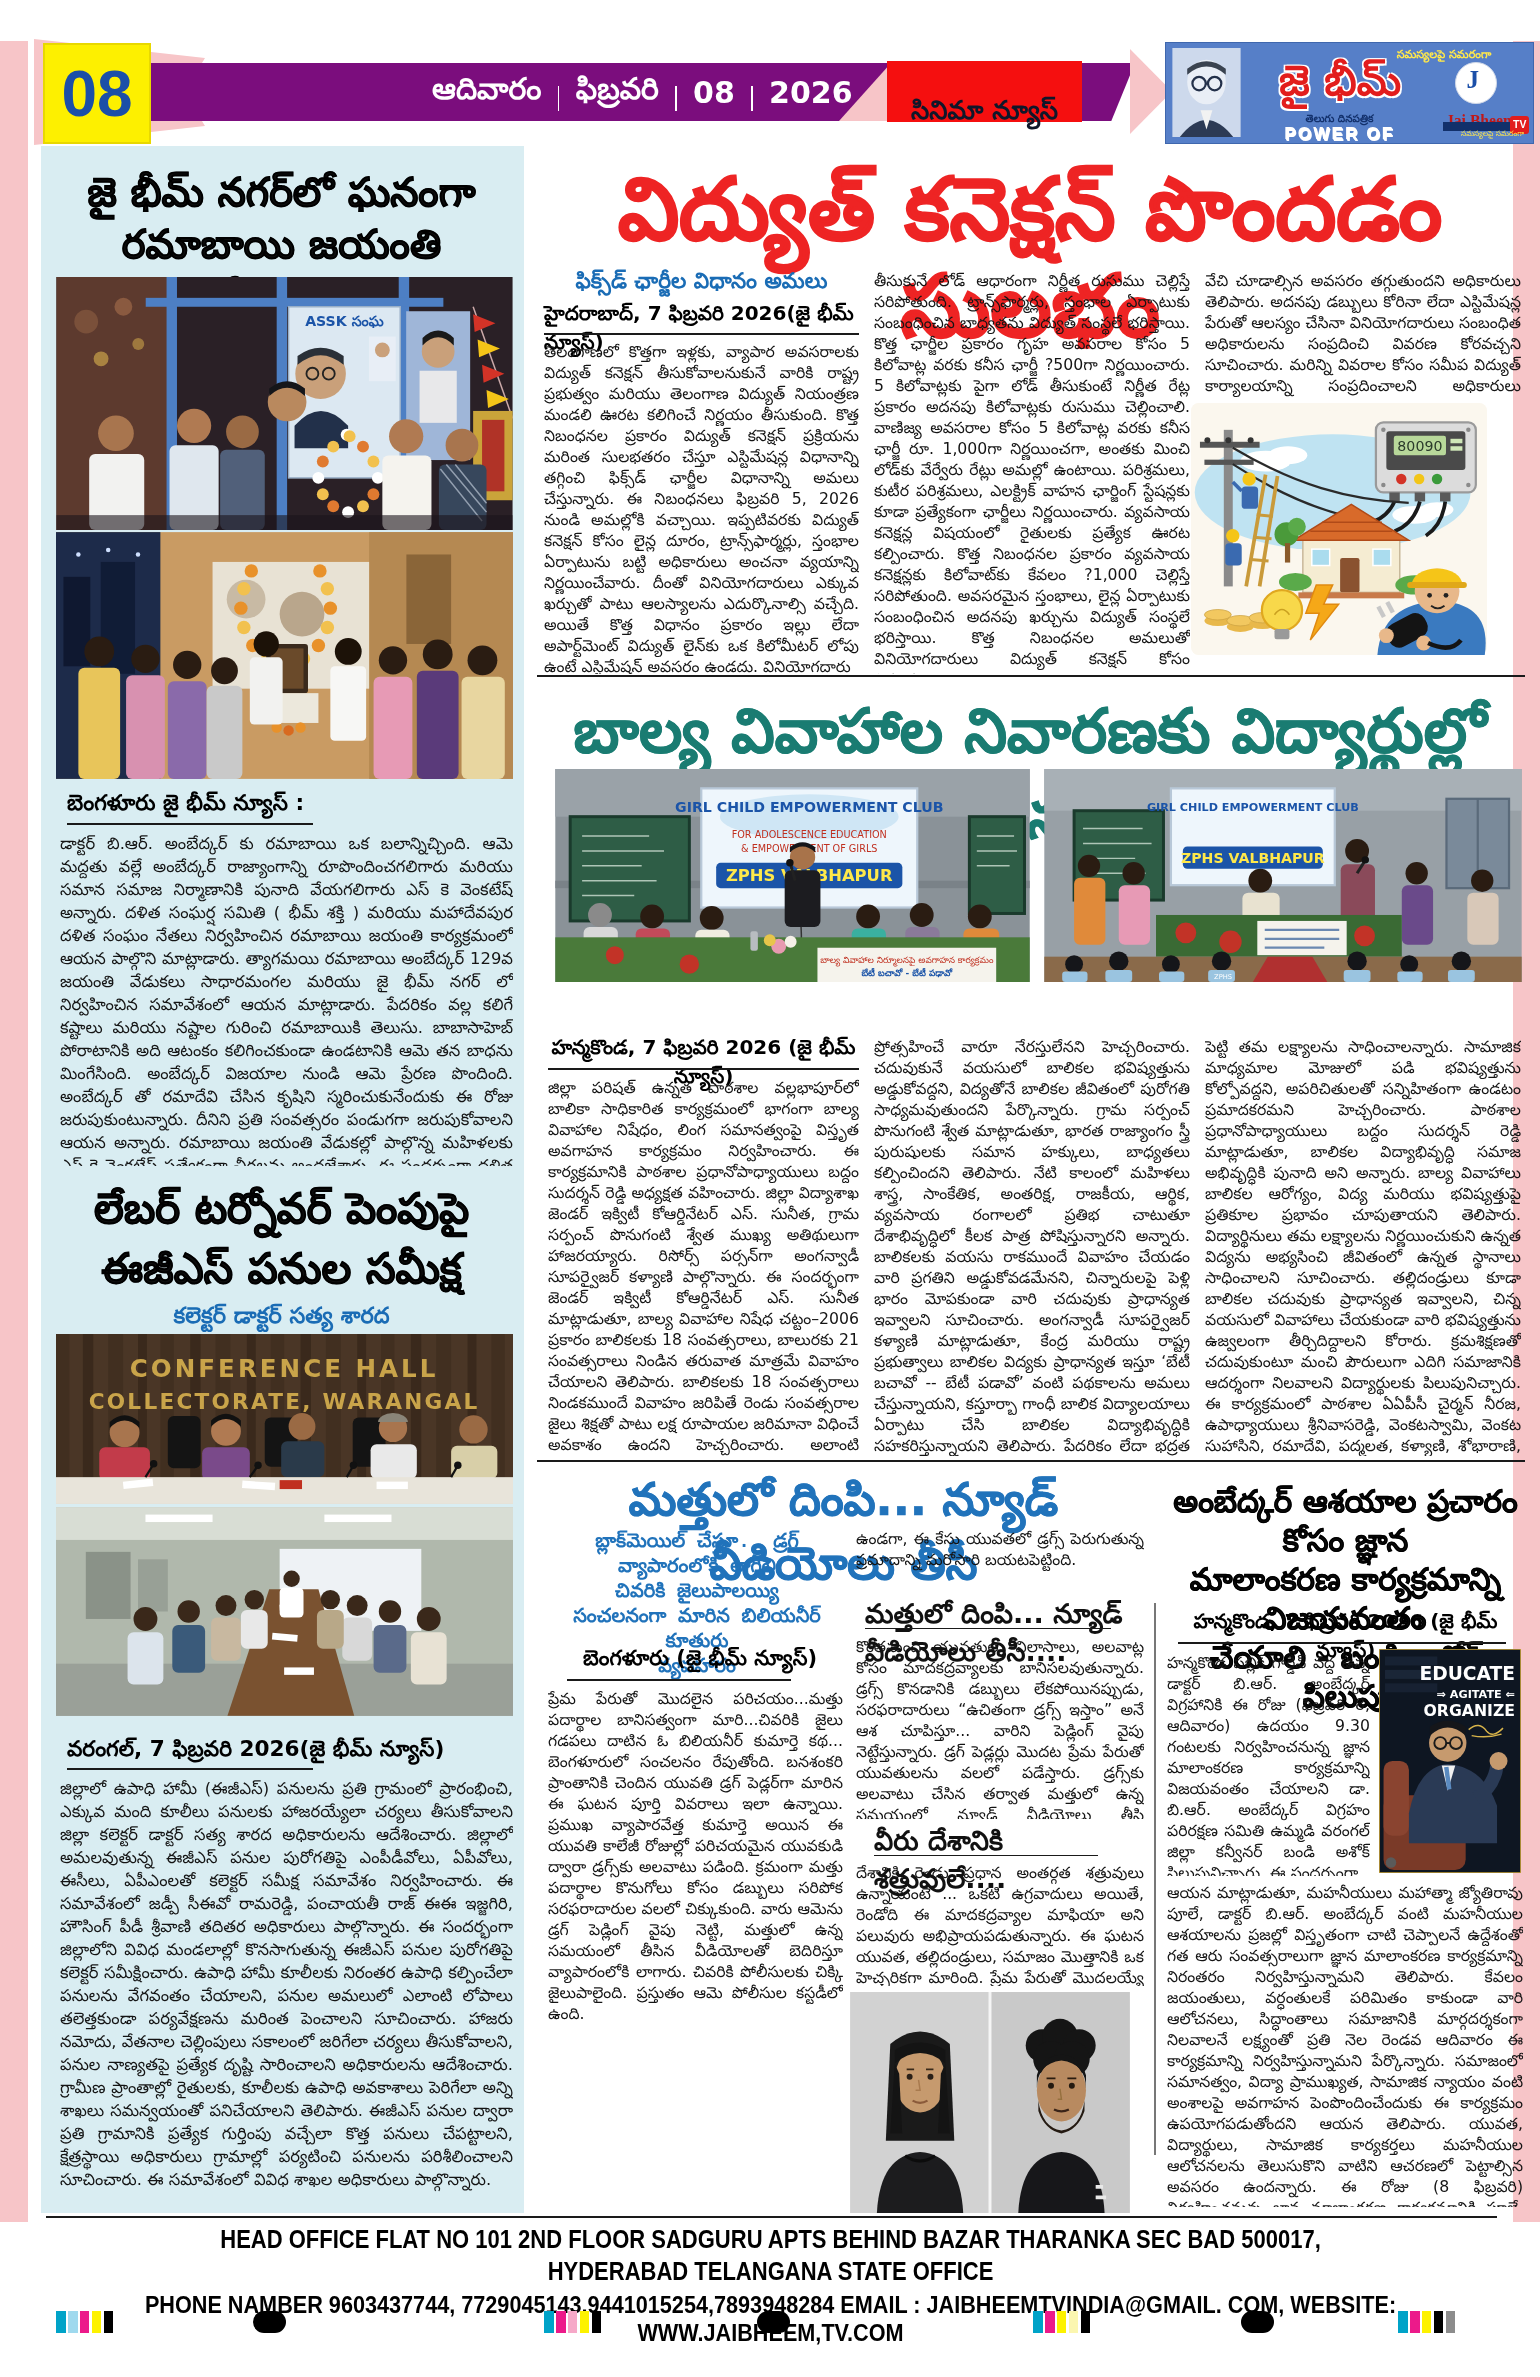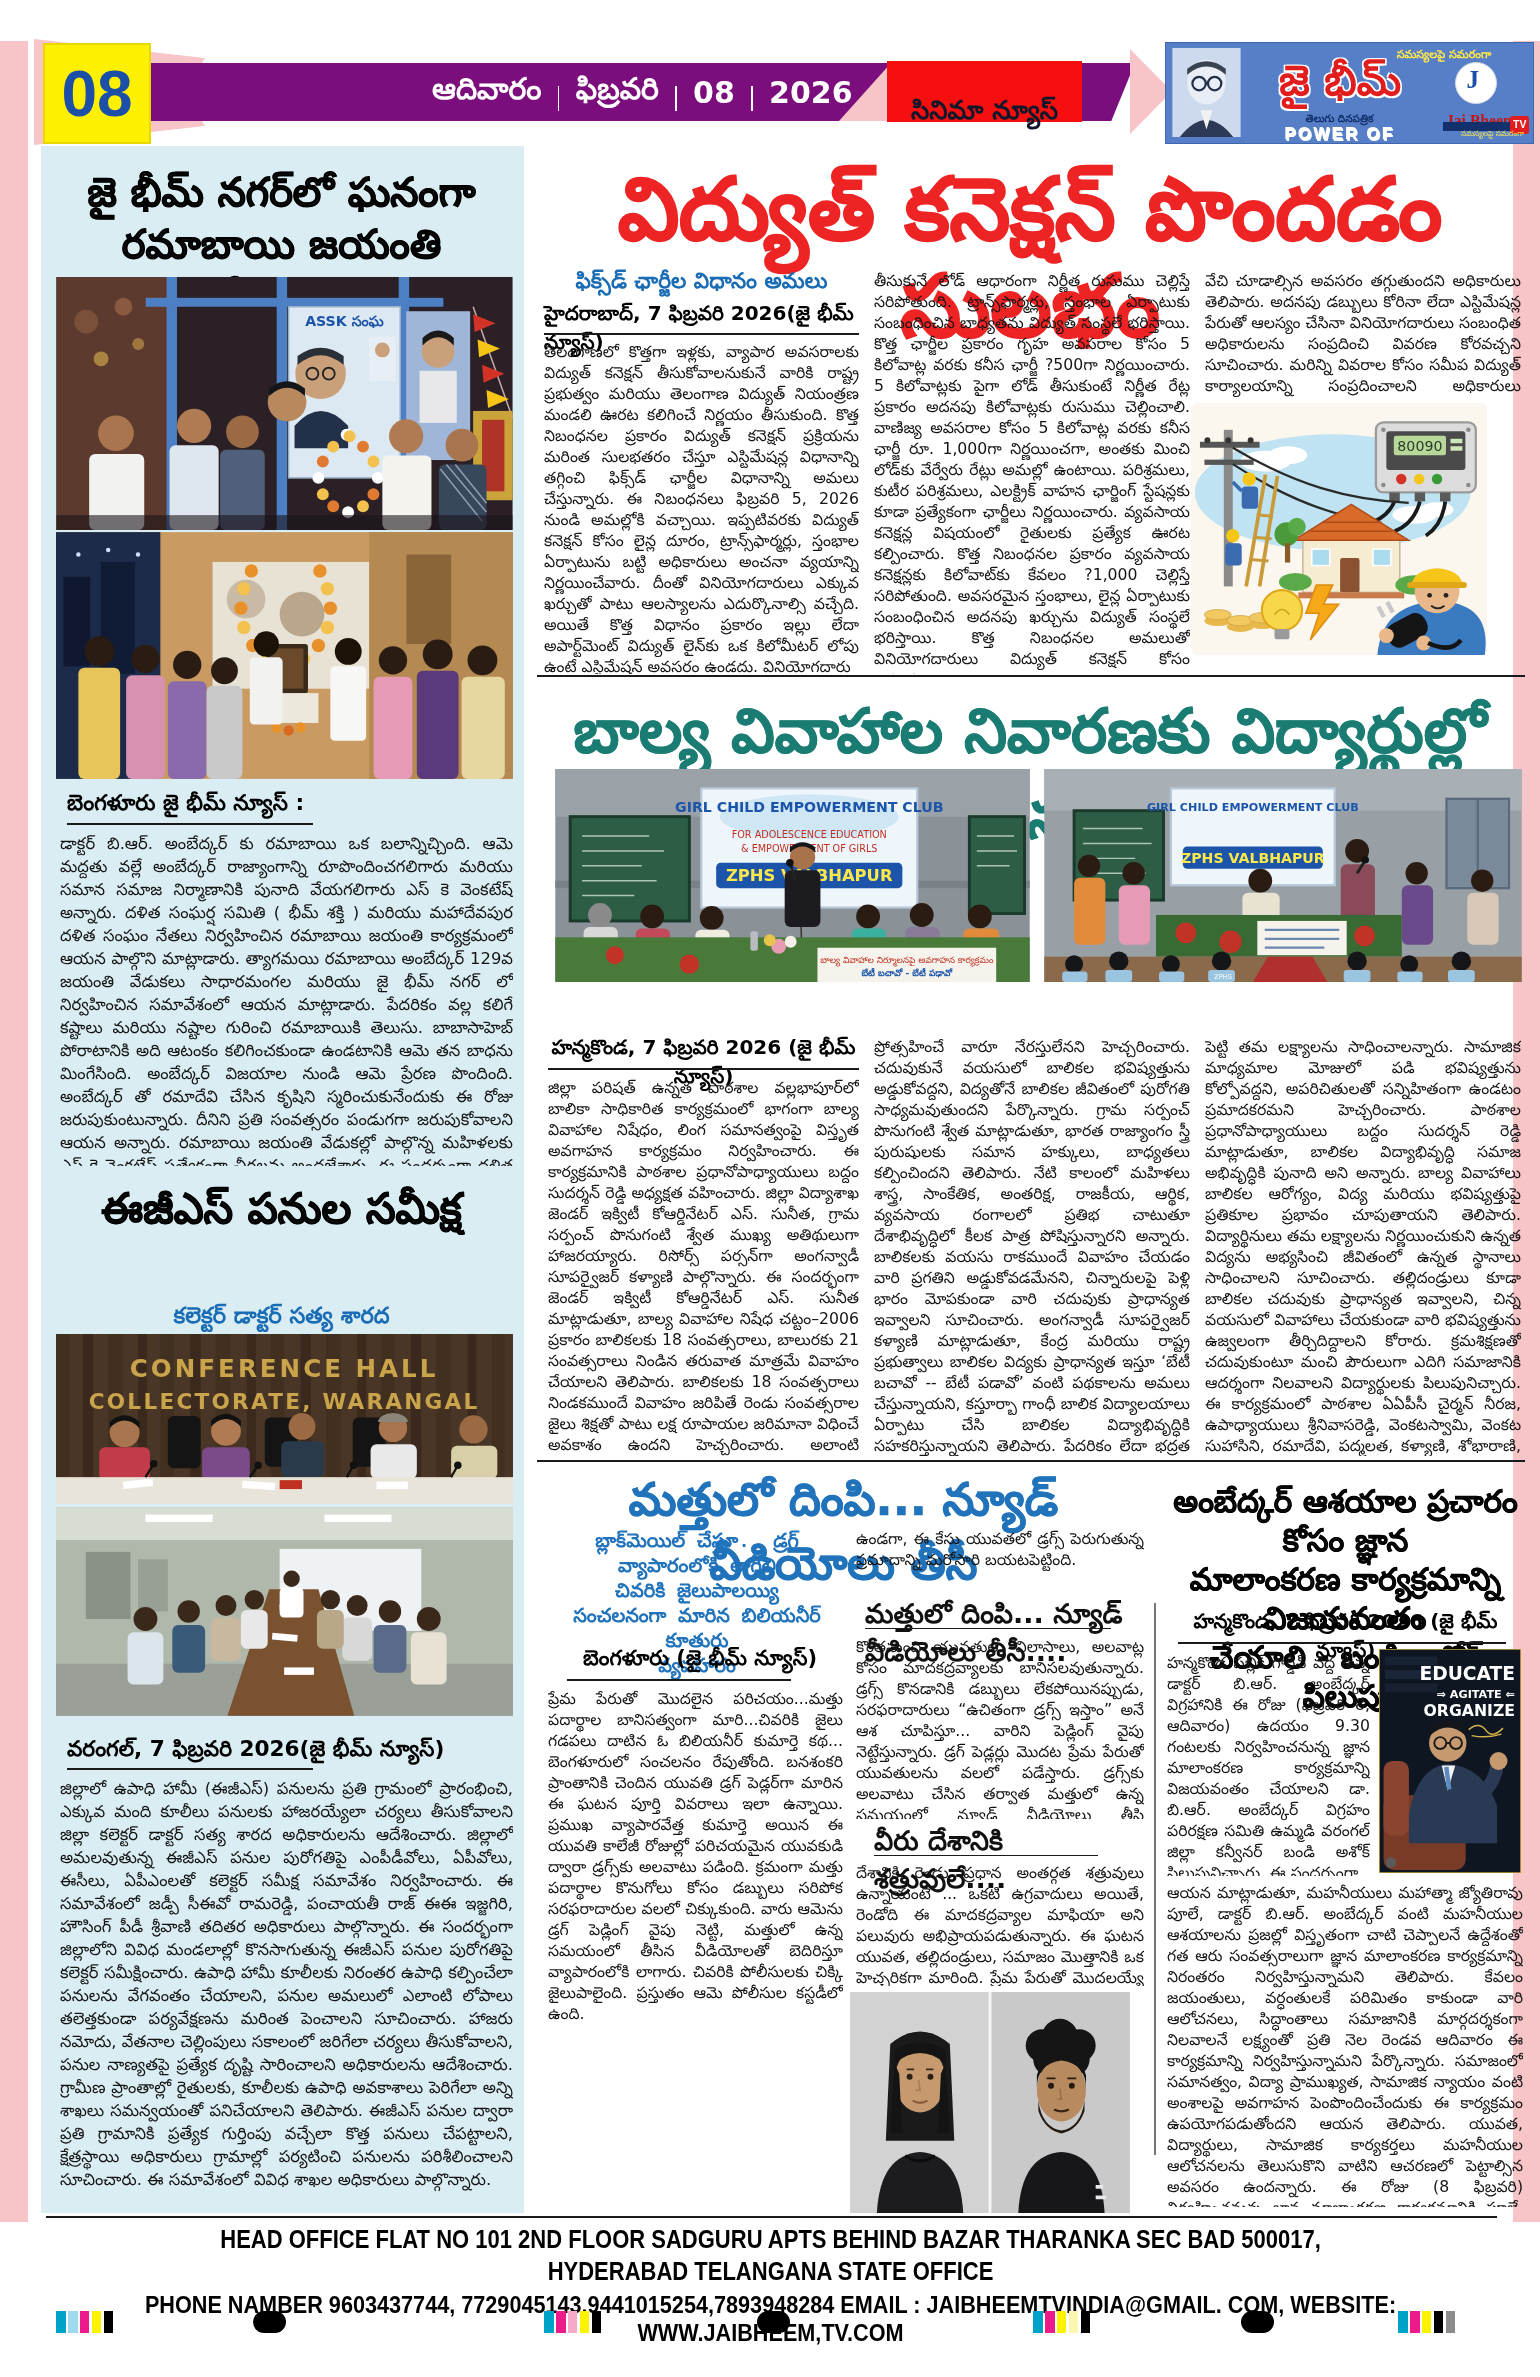"లేబర్ టర్నోవర్ పెంపుపై" div { html: none -> <div>లేబర్ టర్నోవర్ పెంపుపై</div> }
